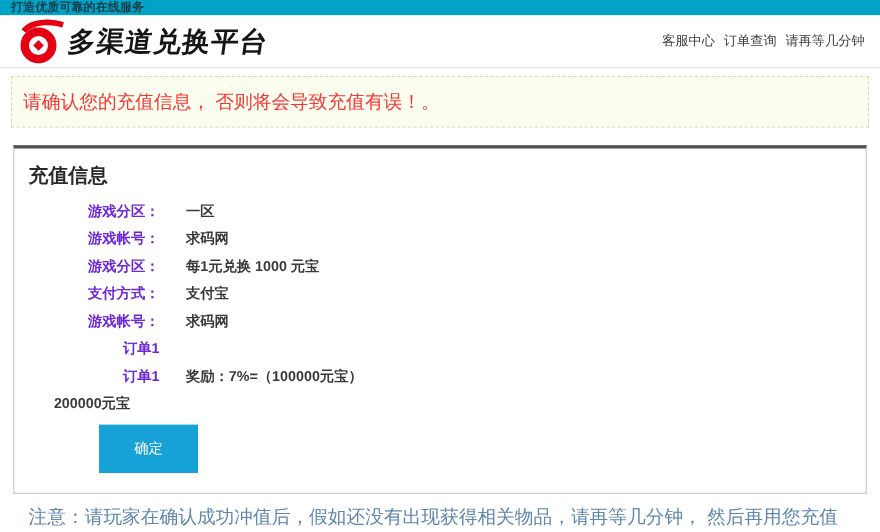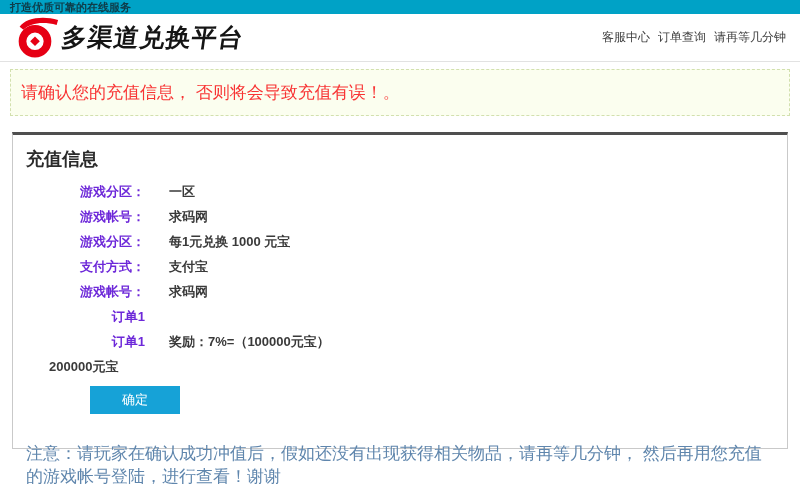"确定" .confirm-btn { height: 28px -> 44px }
